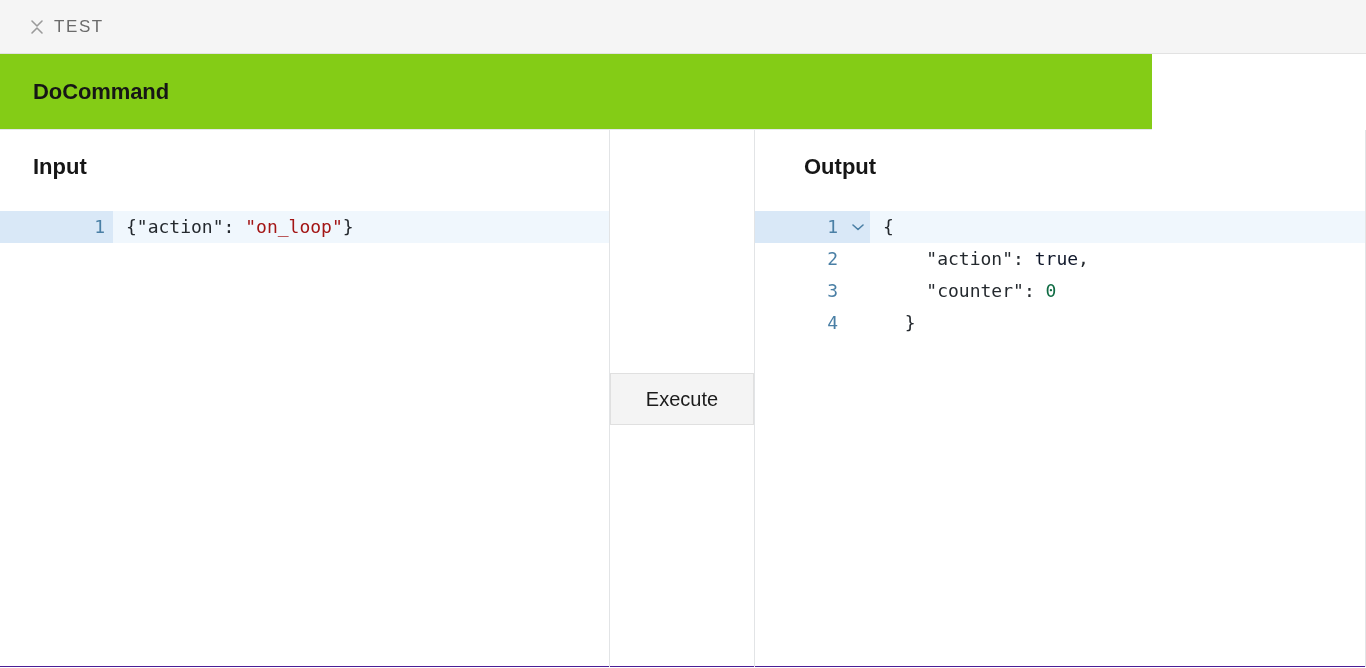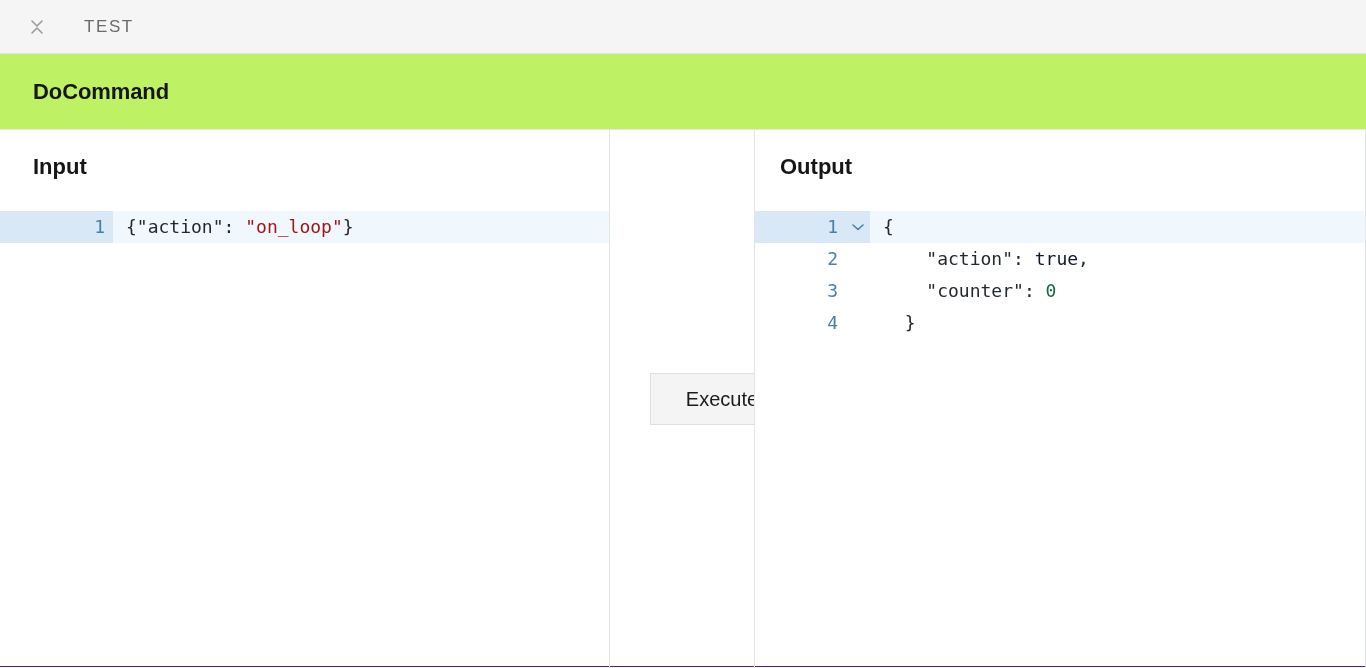"TEST" .topbar-title { margin-left: 38px -> 8px }
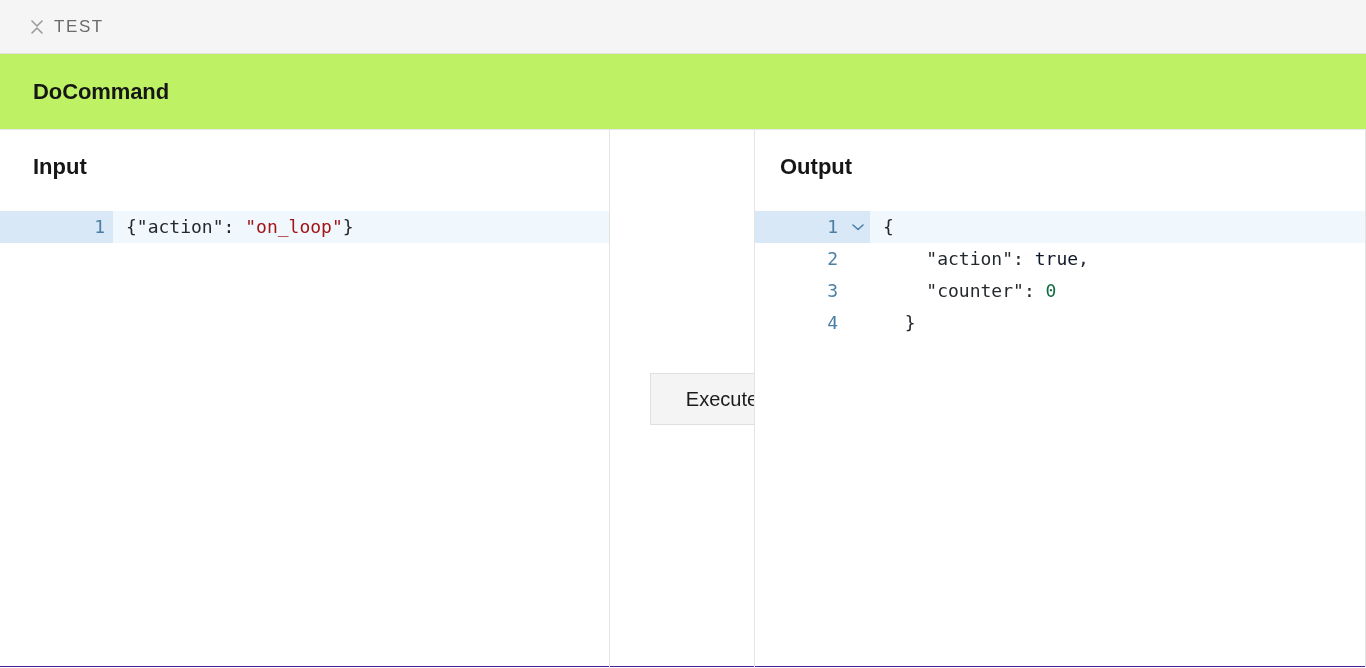"DoCommand" .cmdband { background: #bef264 -> #84cc16; width: 1366px -> 1152px }
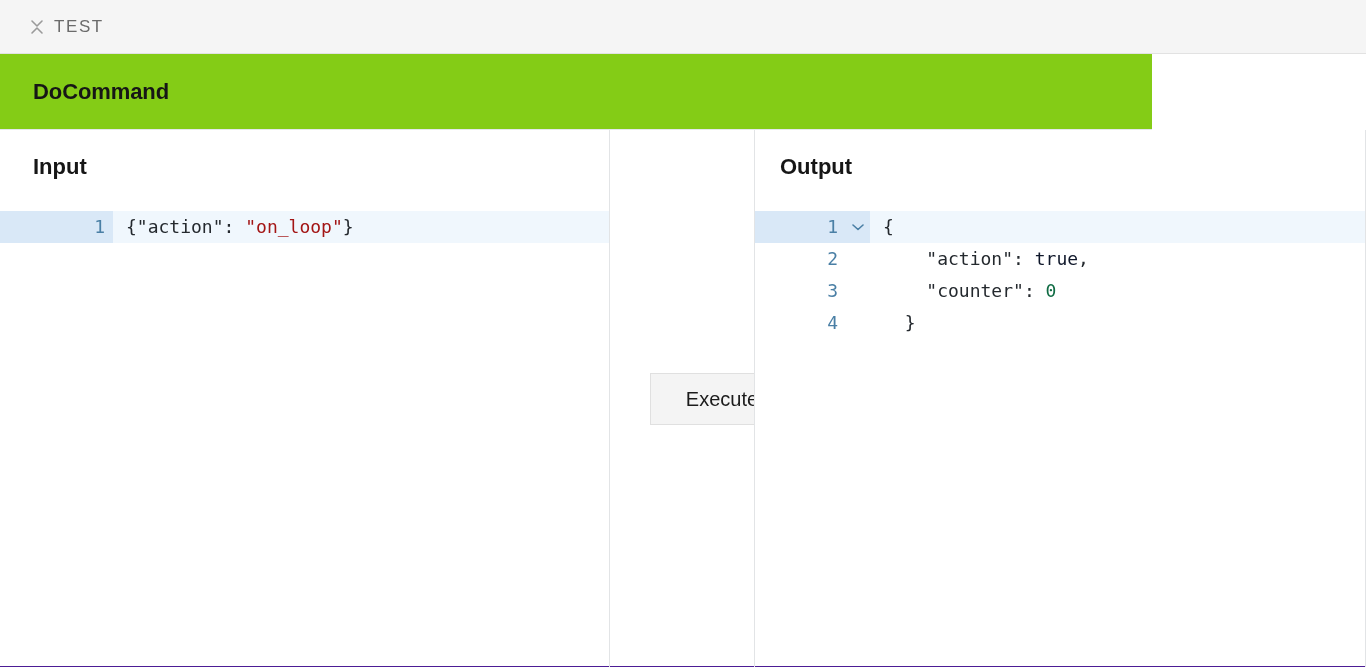"Output" .pane-output .pane-heading { left: 25px -> 49px }
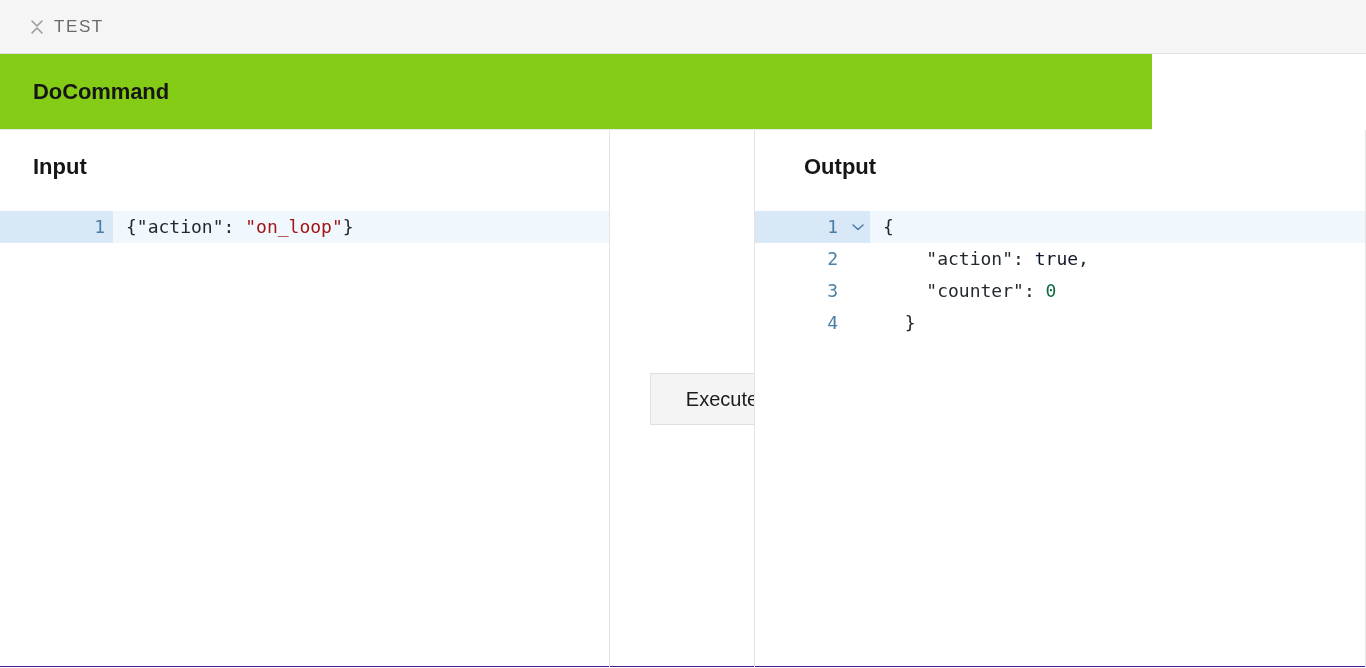"Execute" .execute-btn { margin-left: 40px -> none }
